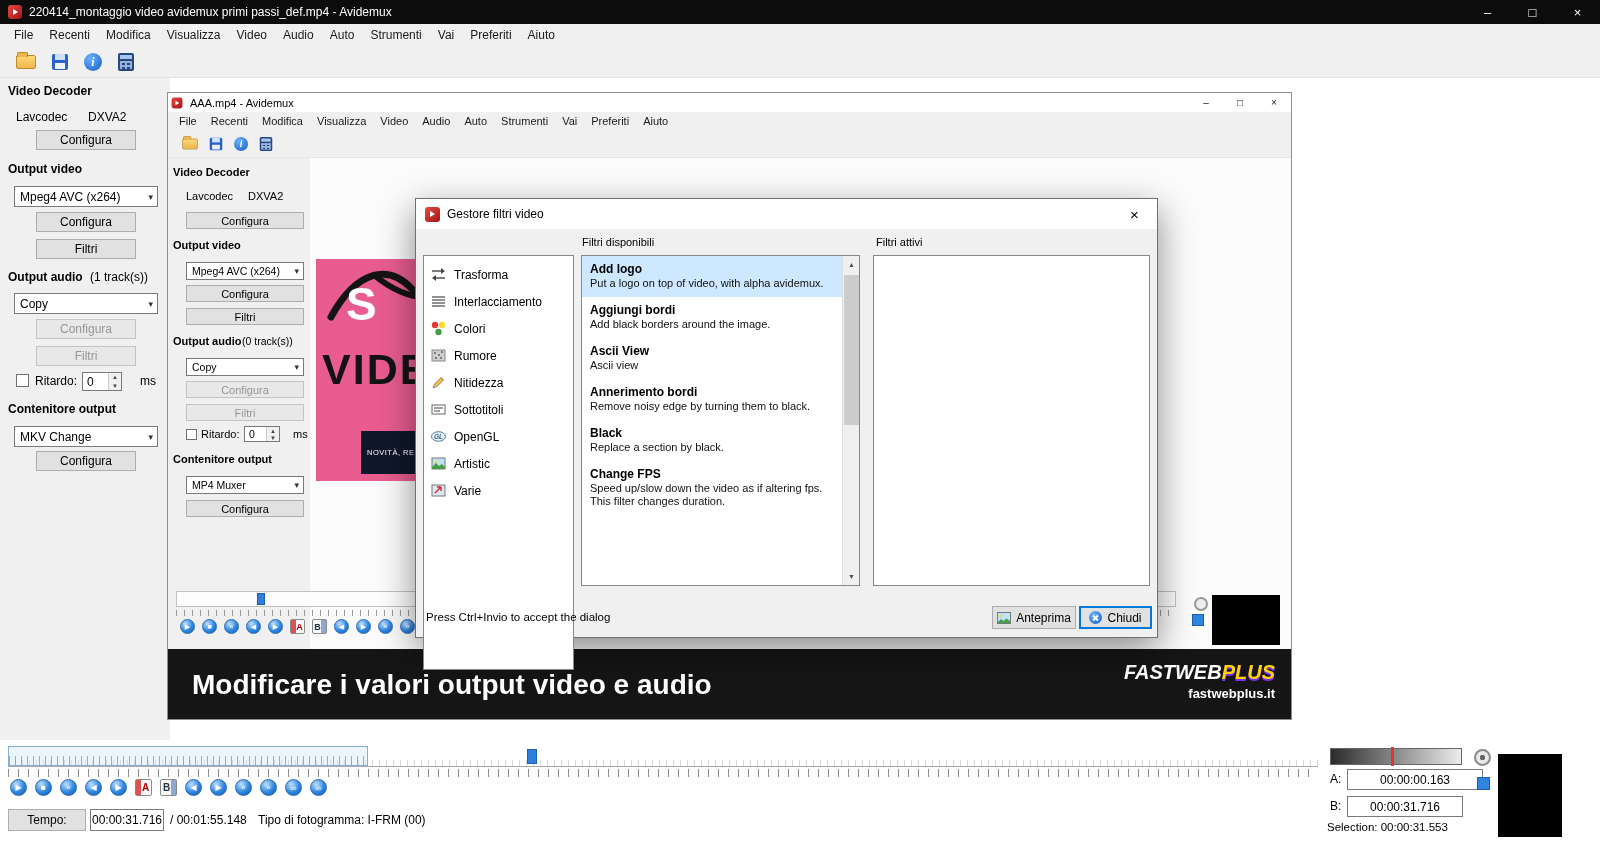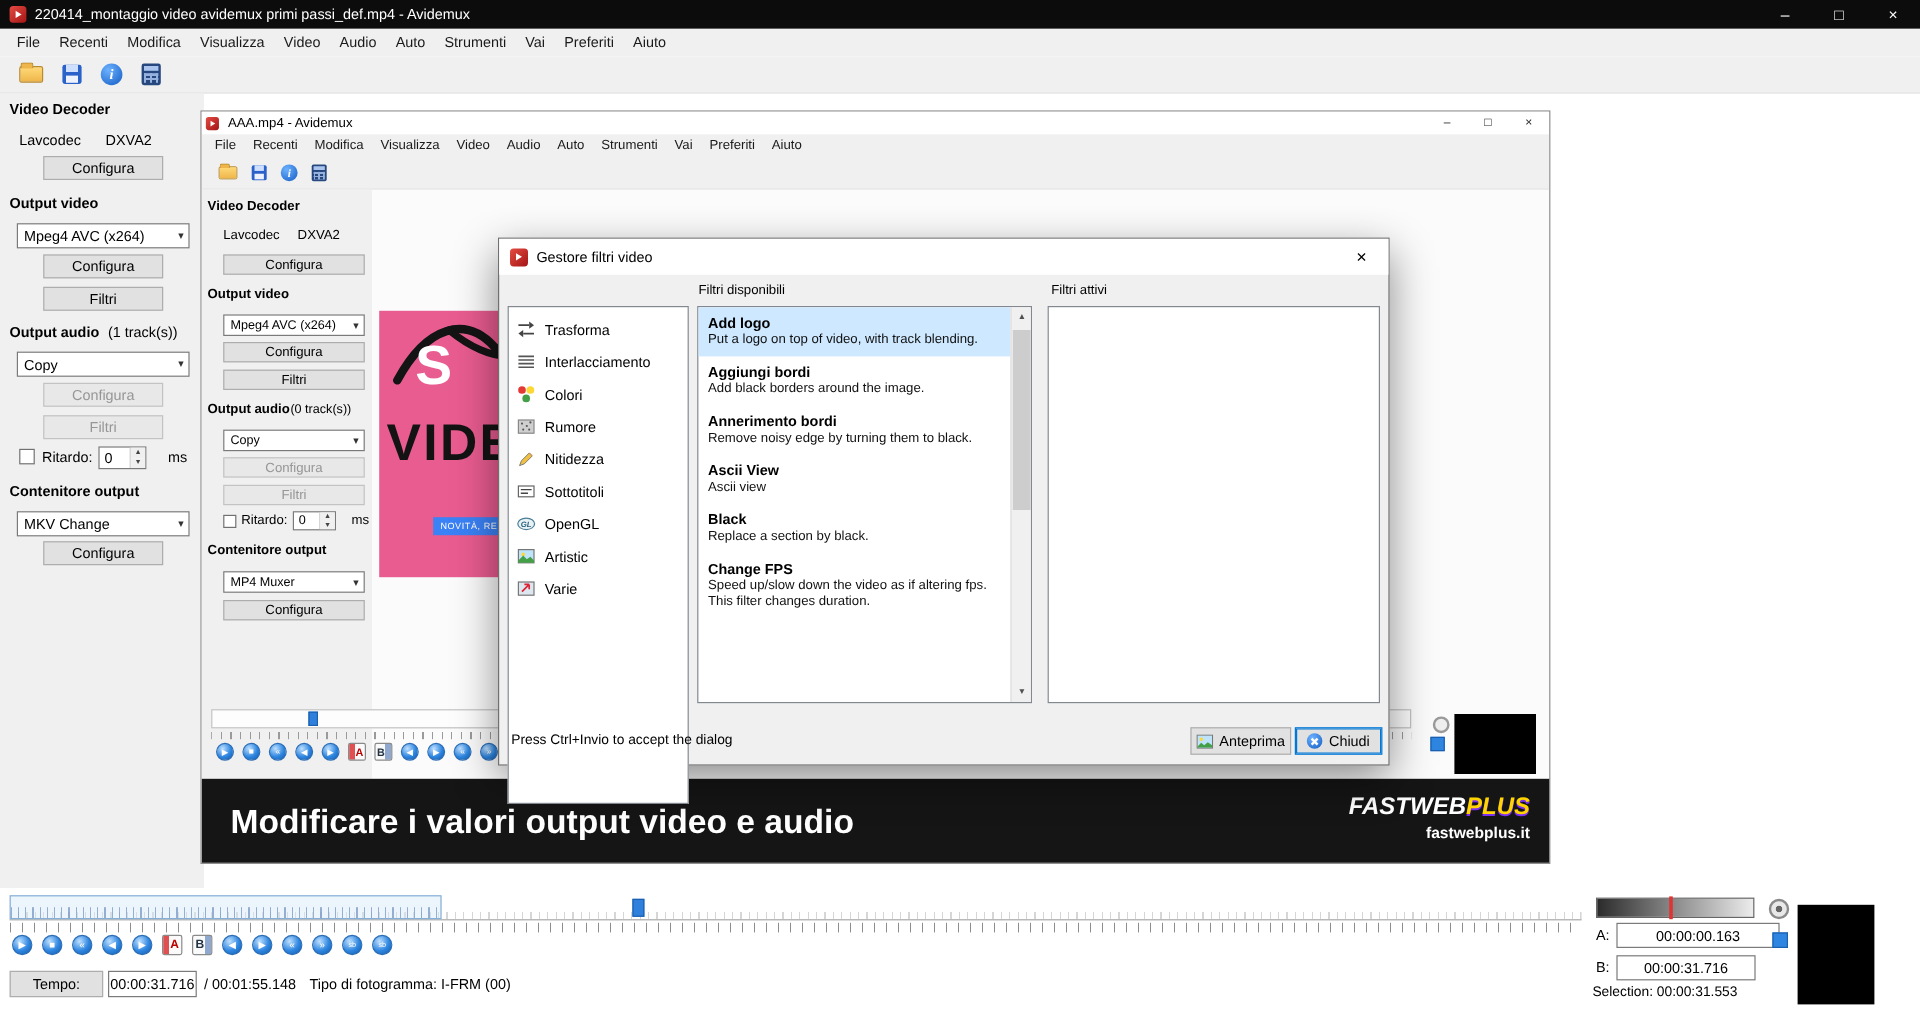"Put a logo on top" div.f-desc { text: track blending -> alpha avidemux }
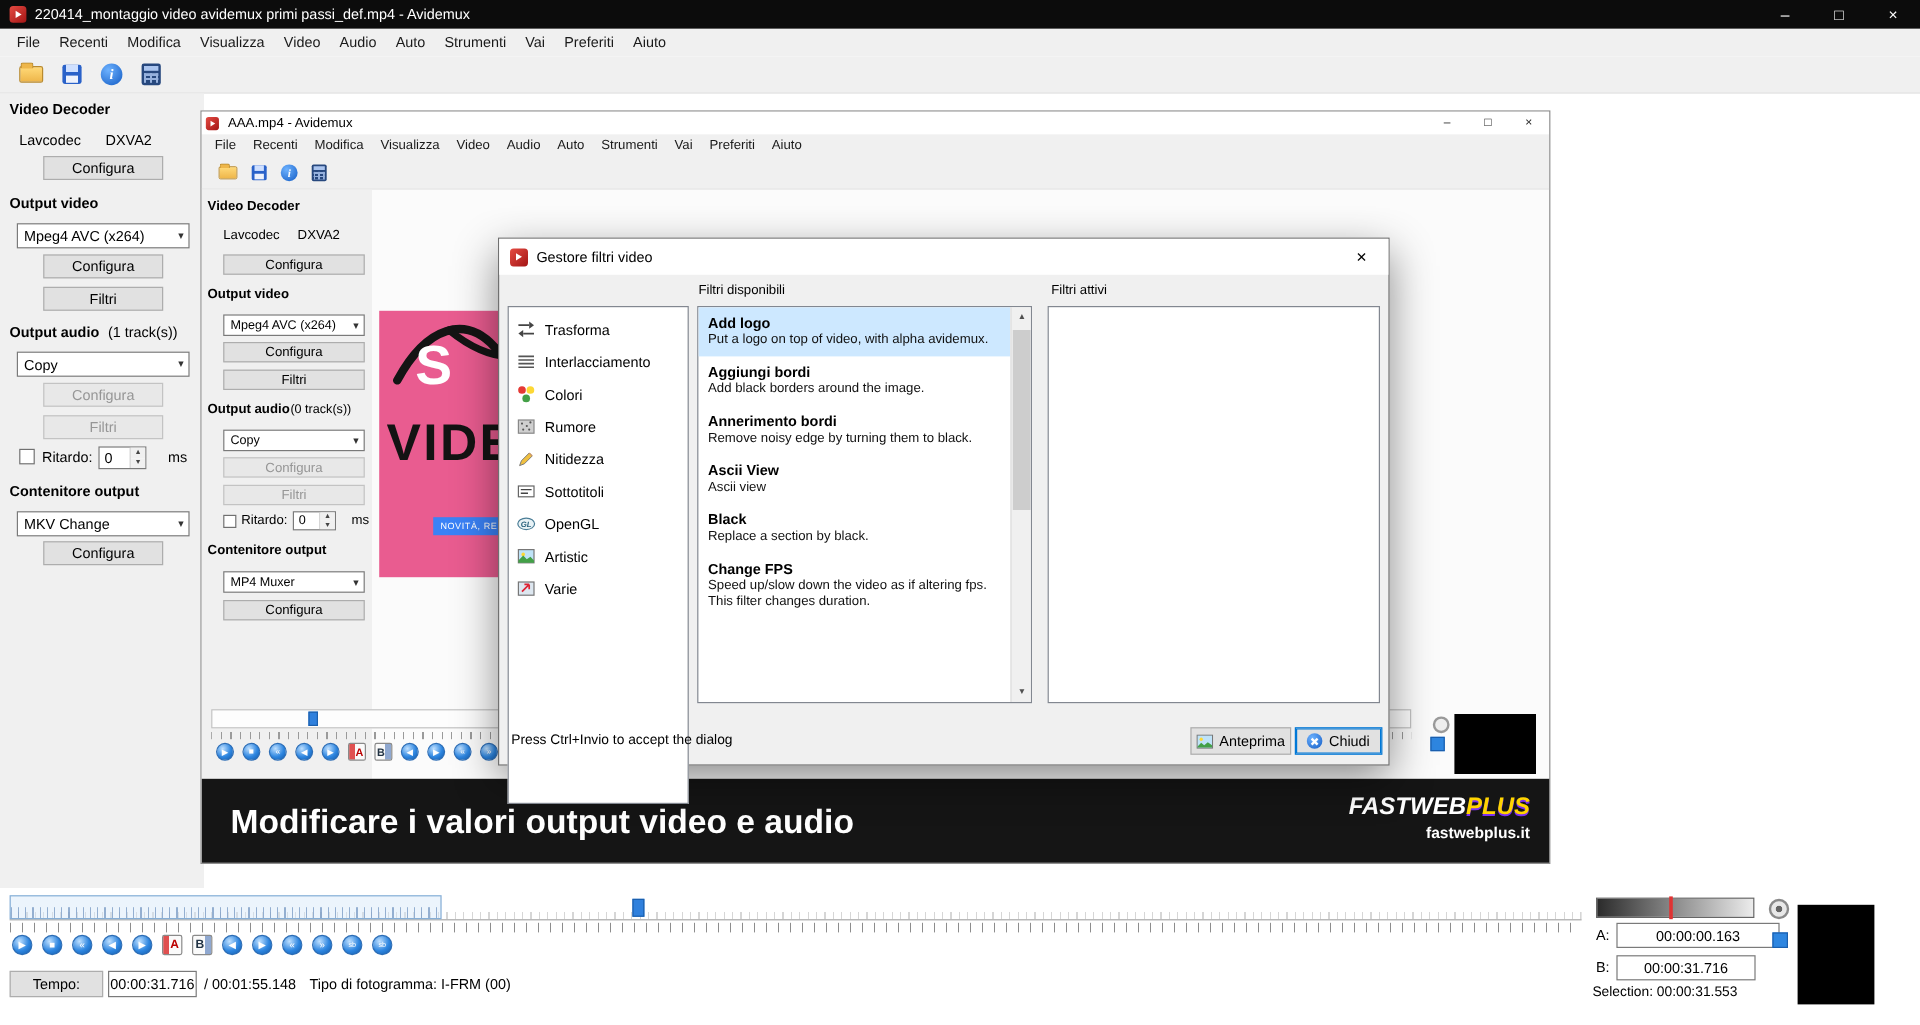"Annerimento bordi" div.f-item { order: before "Ascii View" -> after "Ascii View" }
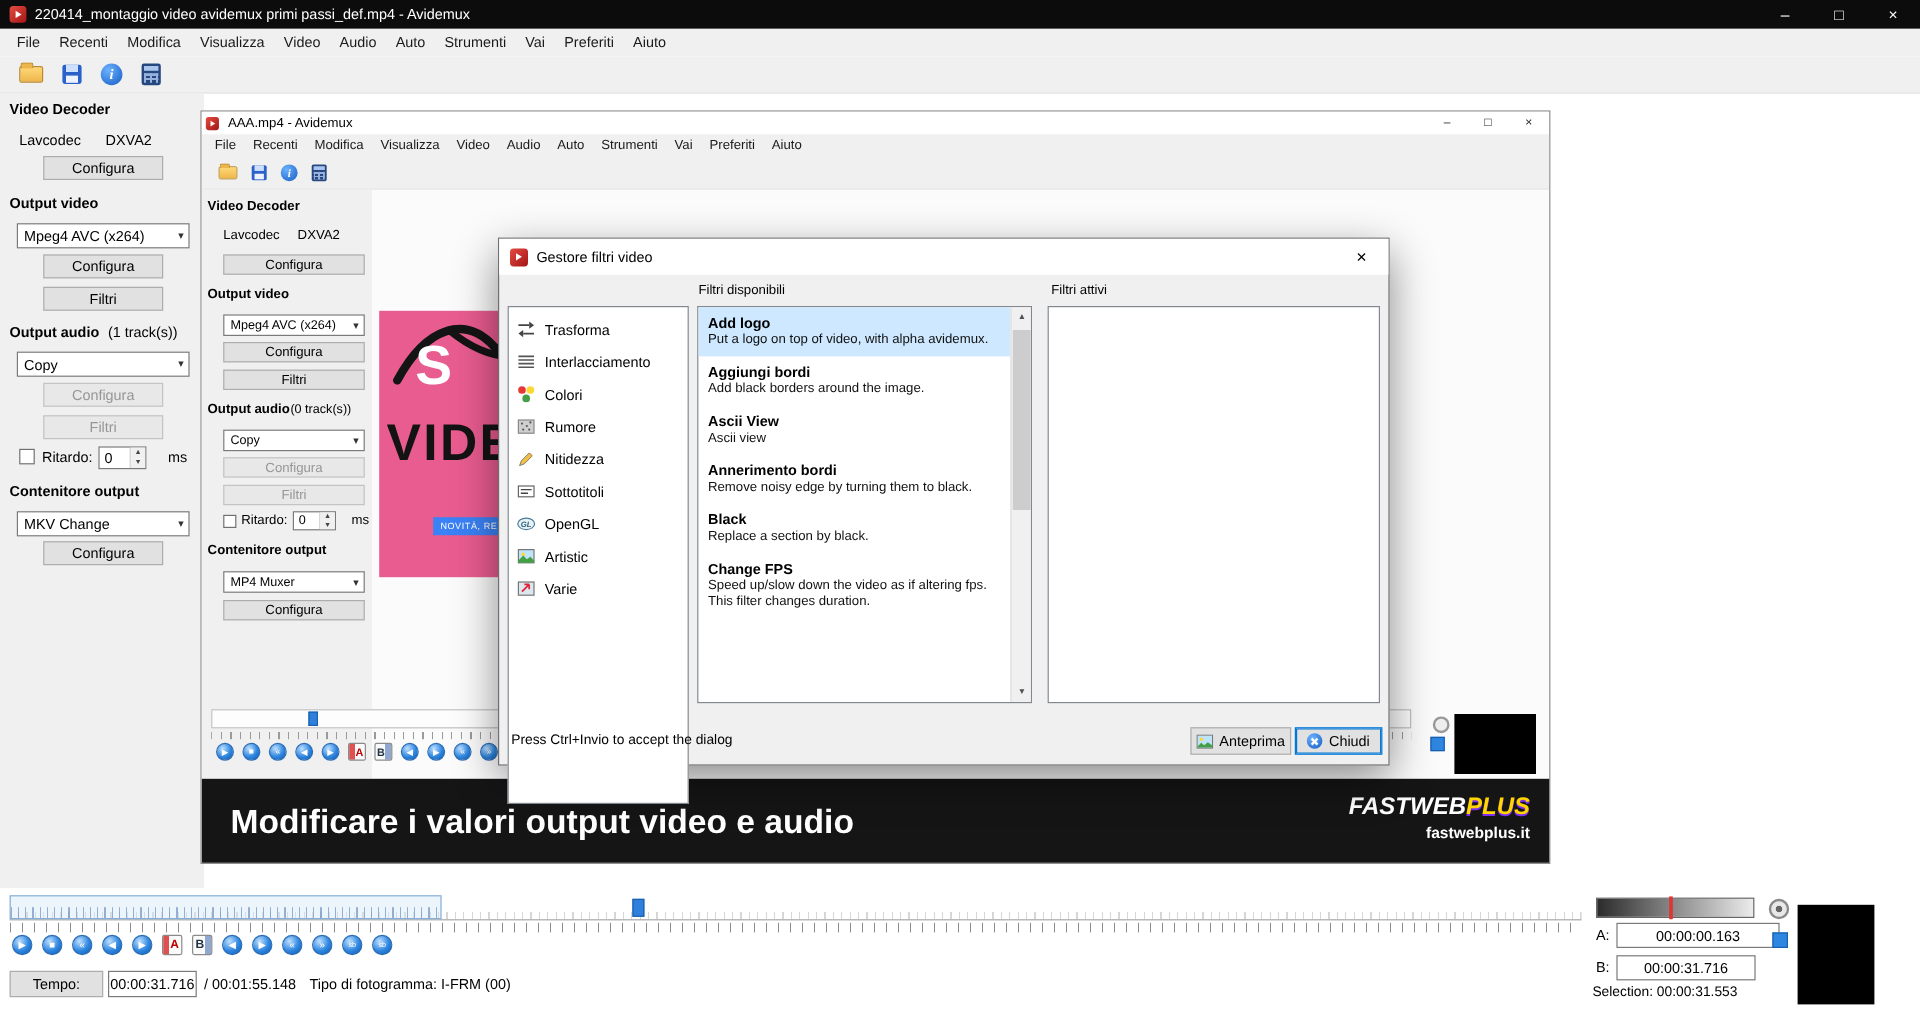"NOVITÀ, RE" .prev-tag { background: #3b82f6 -> #0f172a; padding: 3px 6px -> 17px 6px }
